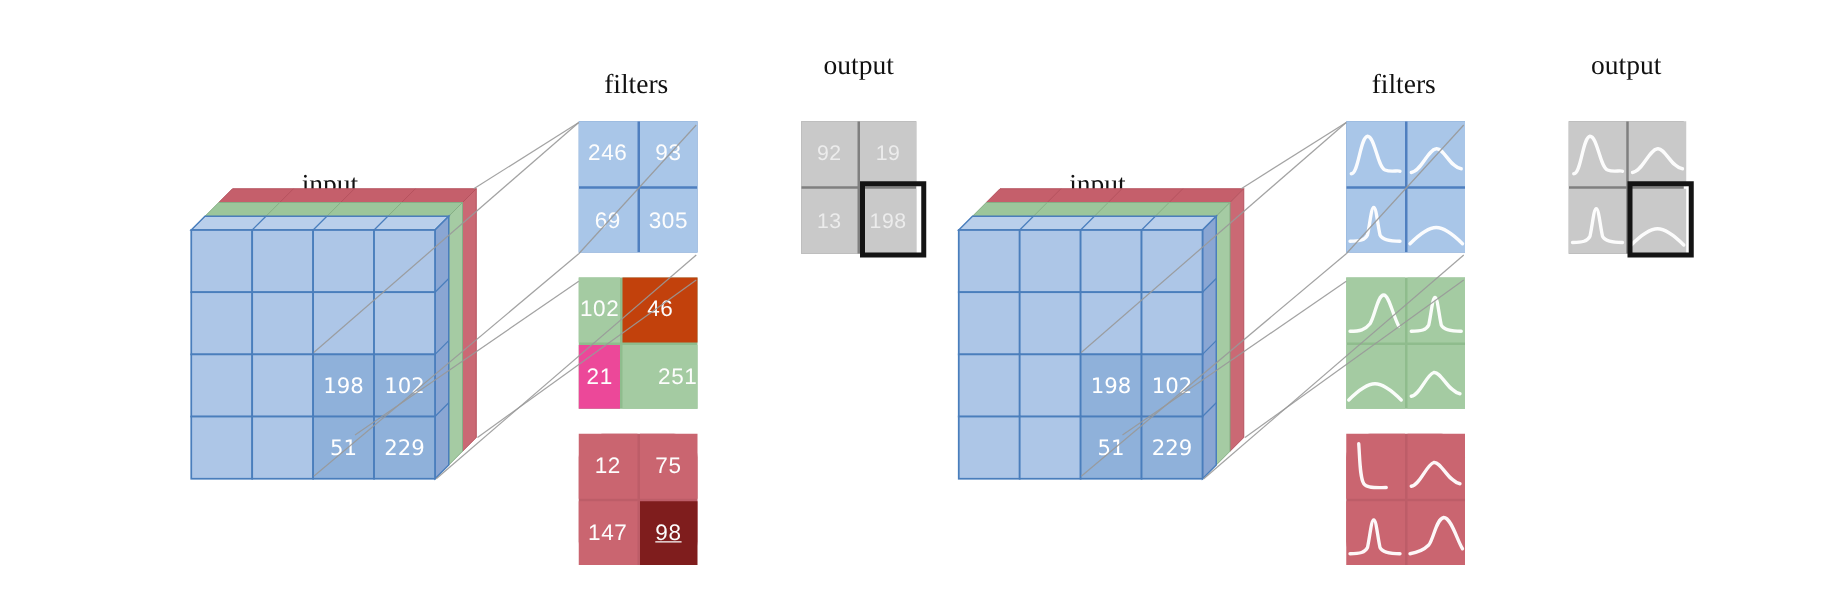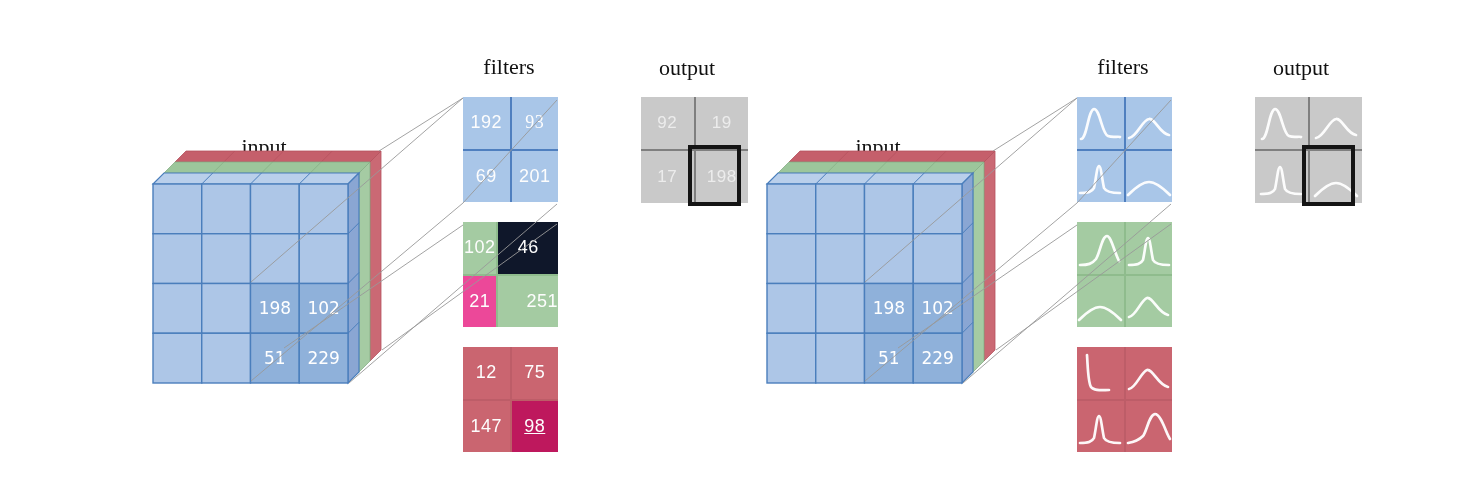"output" .lbl-output { top: 55px -> 39px }
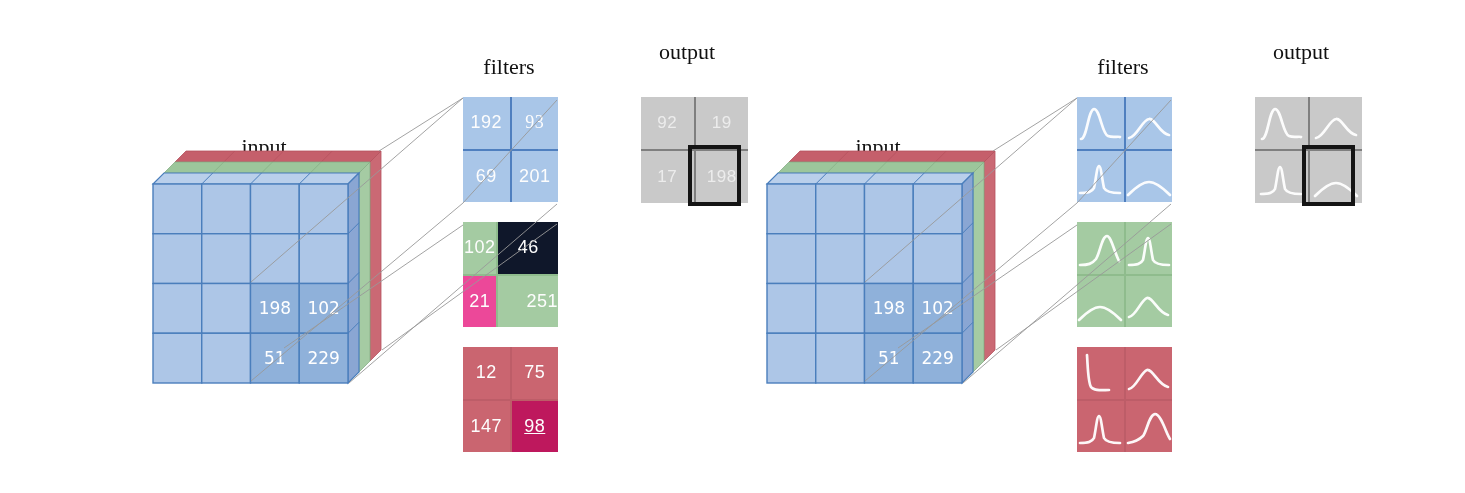"192" span { text: 192 -> 246 }
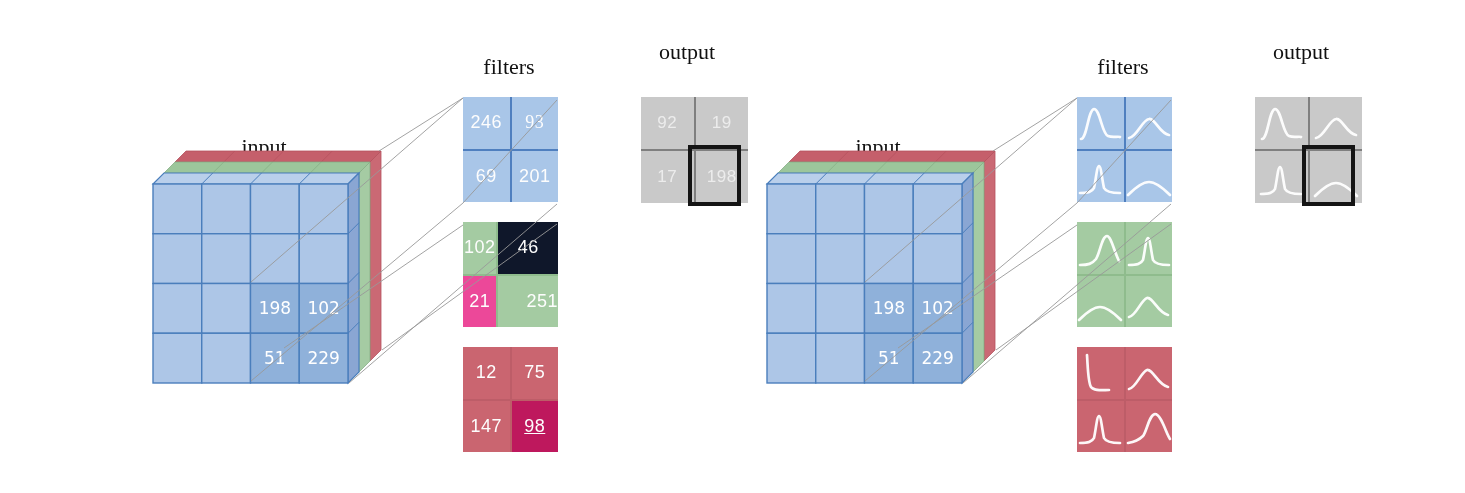"93" div.cell { font-family: Liberation Serif, serif -> none }
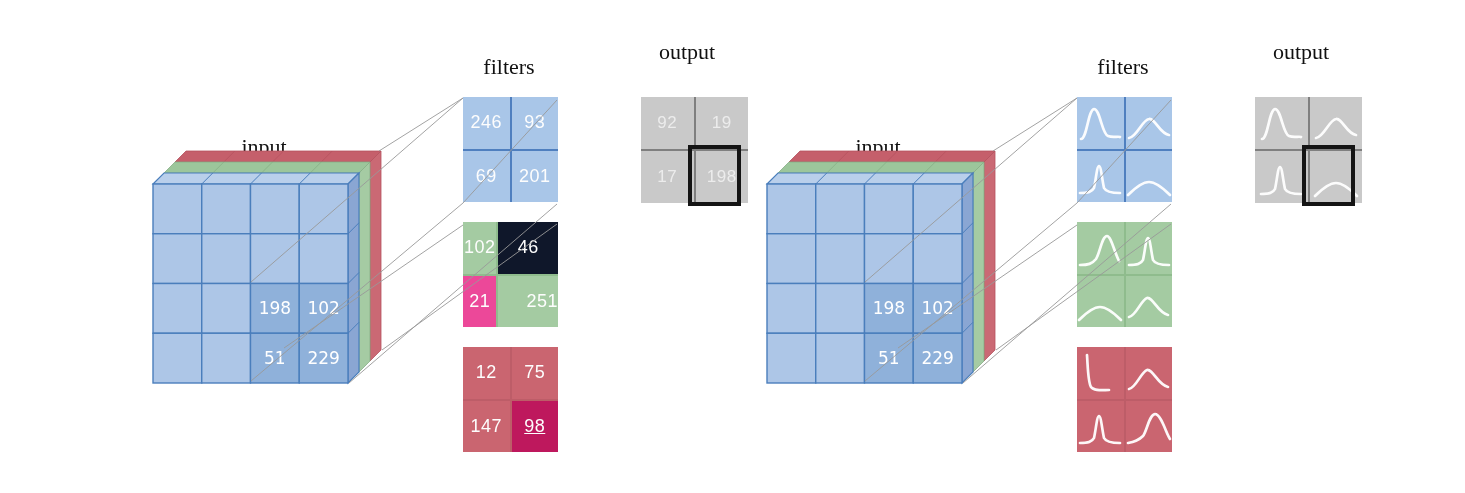"92" .ogrid { width: 107px -> 92px }
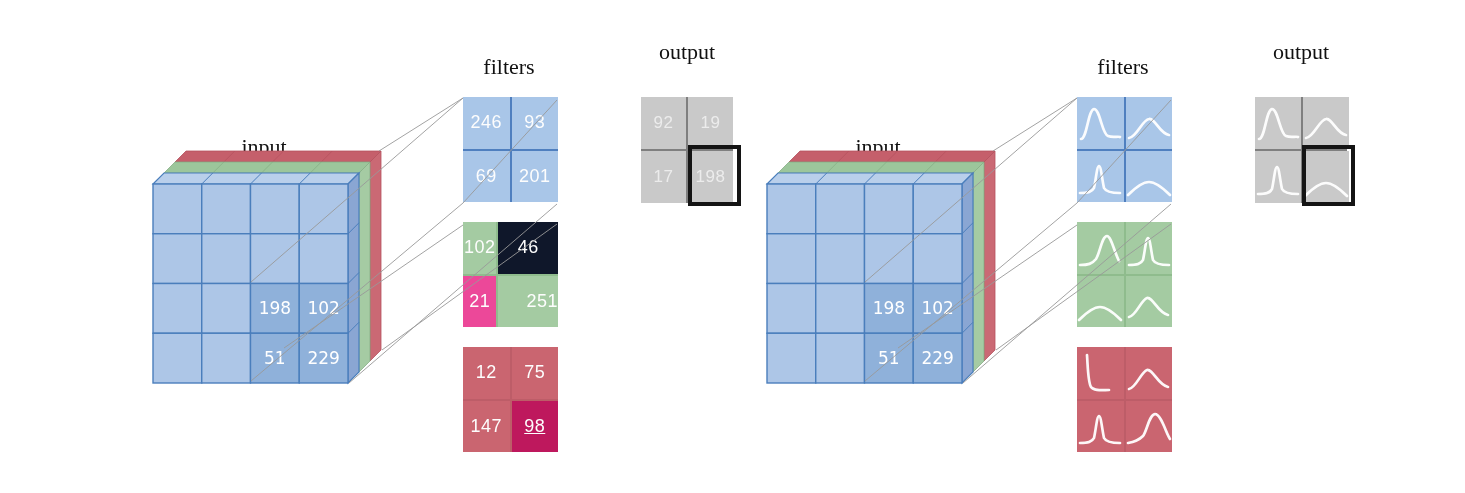"201" span { text: 201 -> 305 }
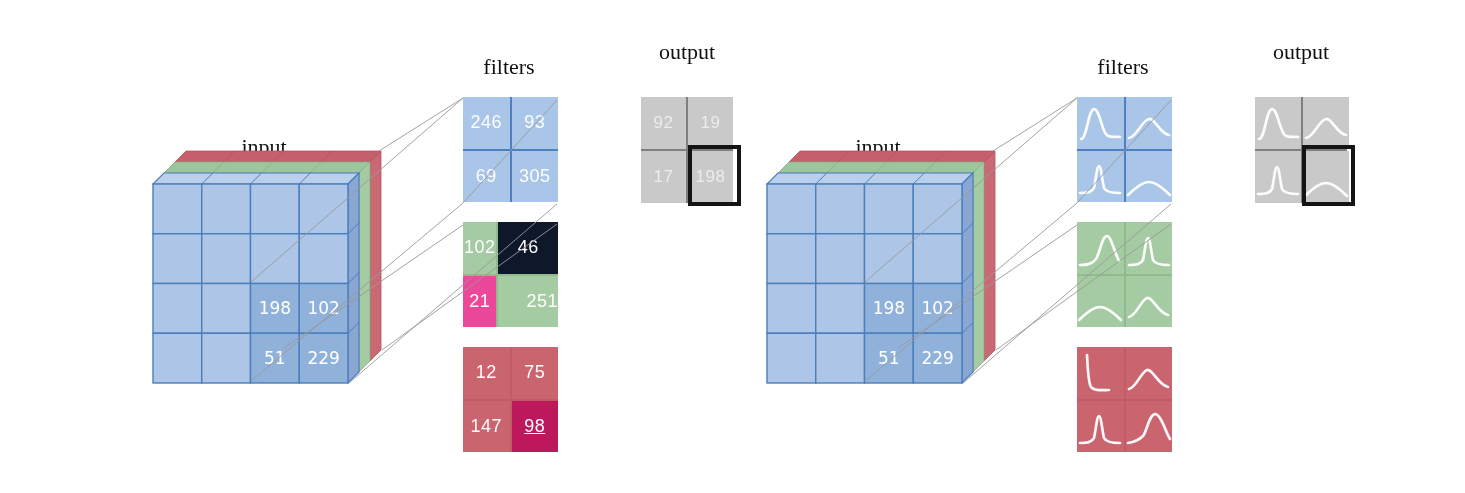"17" span { text: 17 -> 13 }
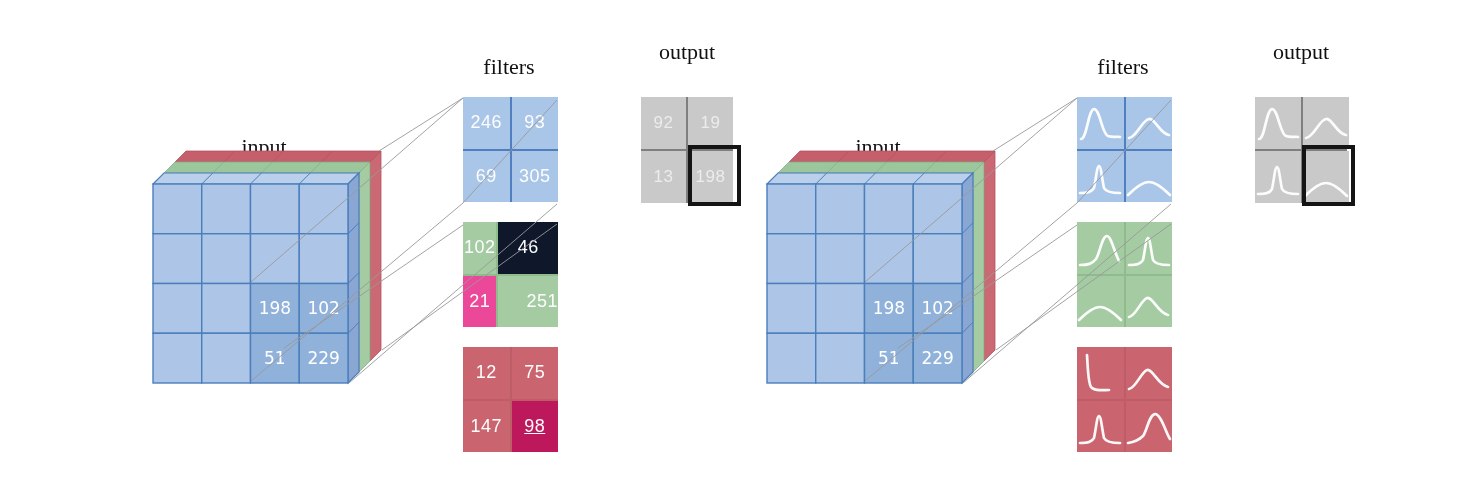"46" div.cell { background: #0f172a -> #c2410c }
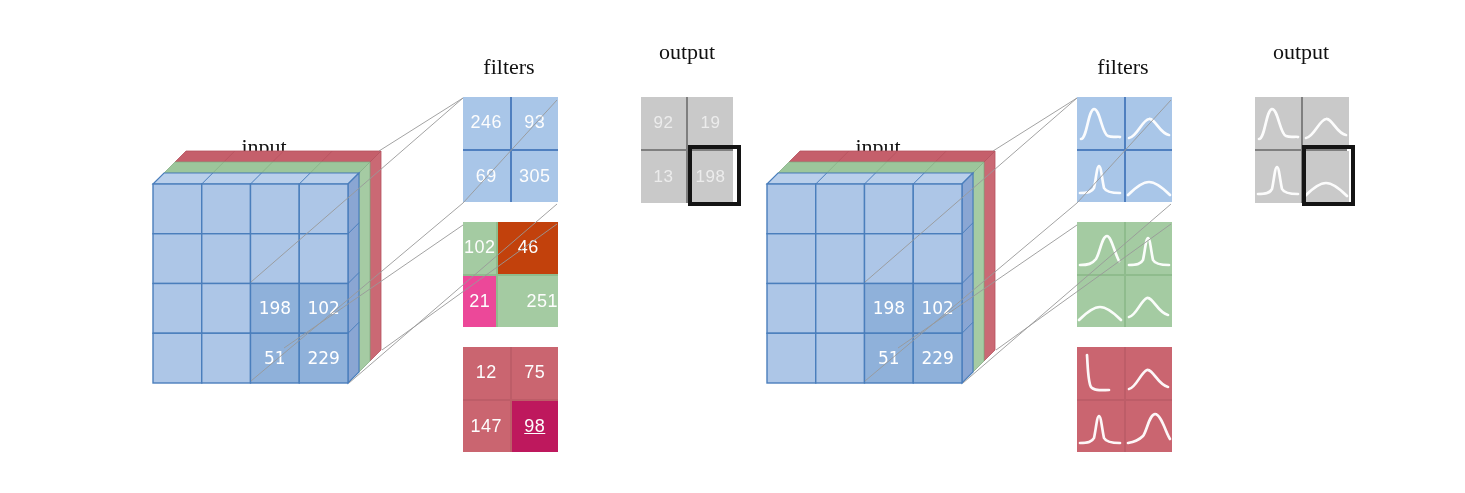"98" div.cell { background: #be185d -> #7f1d1d }
